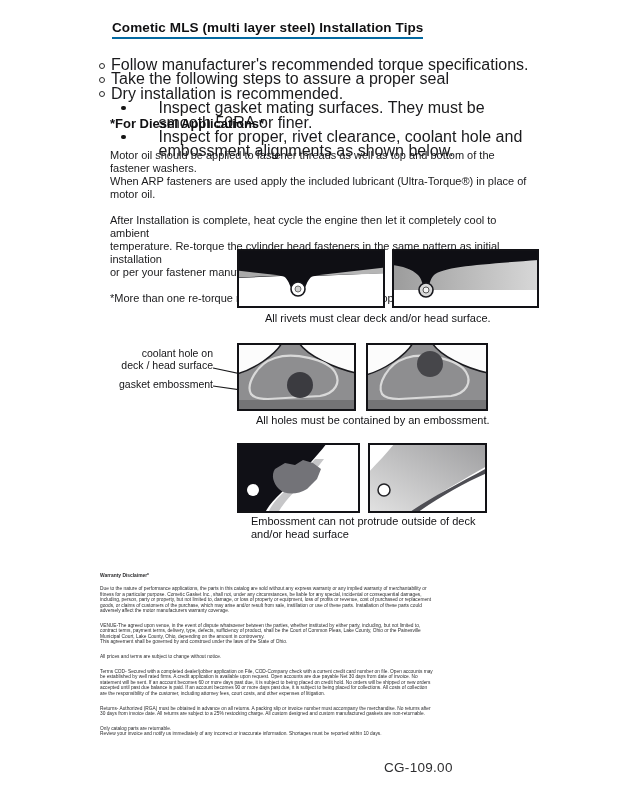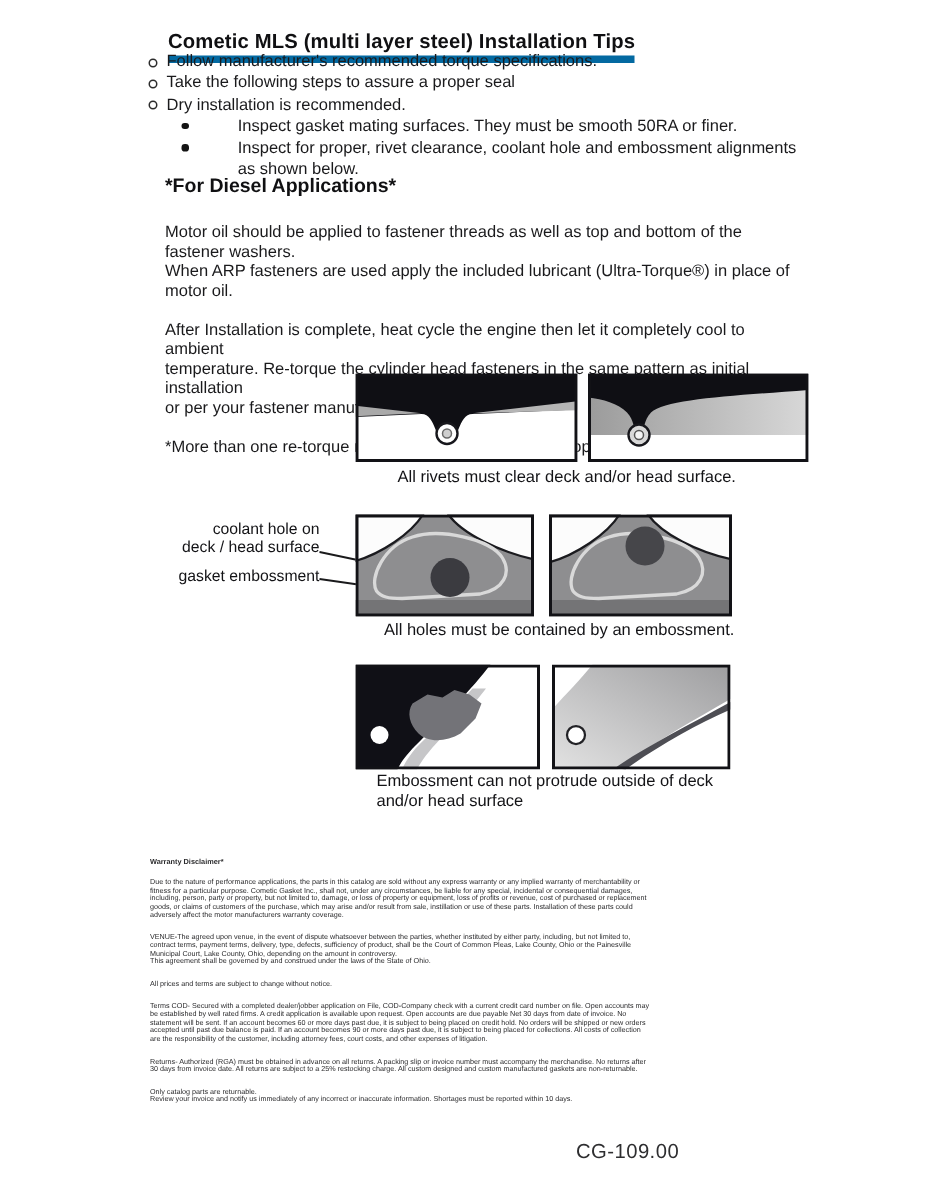"Cometic MLS (multi layer steel)" .title { border-bottom: 5px solid #0369a1 -> 2px solid #0369a1 }
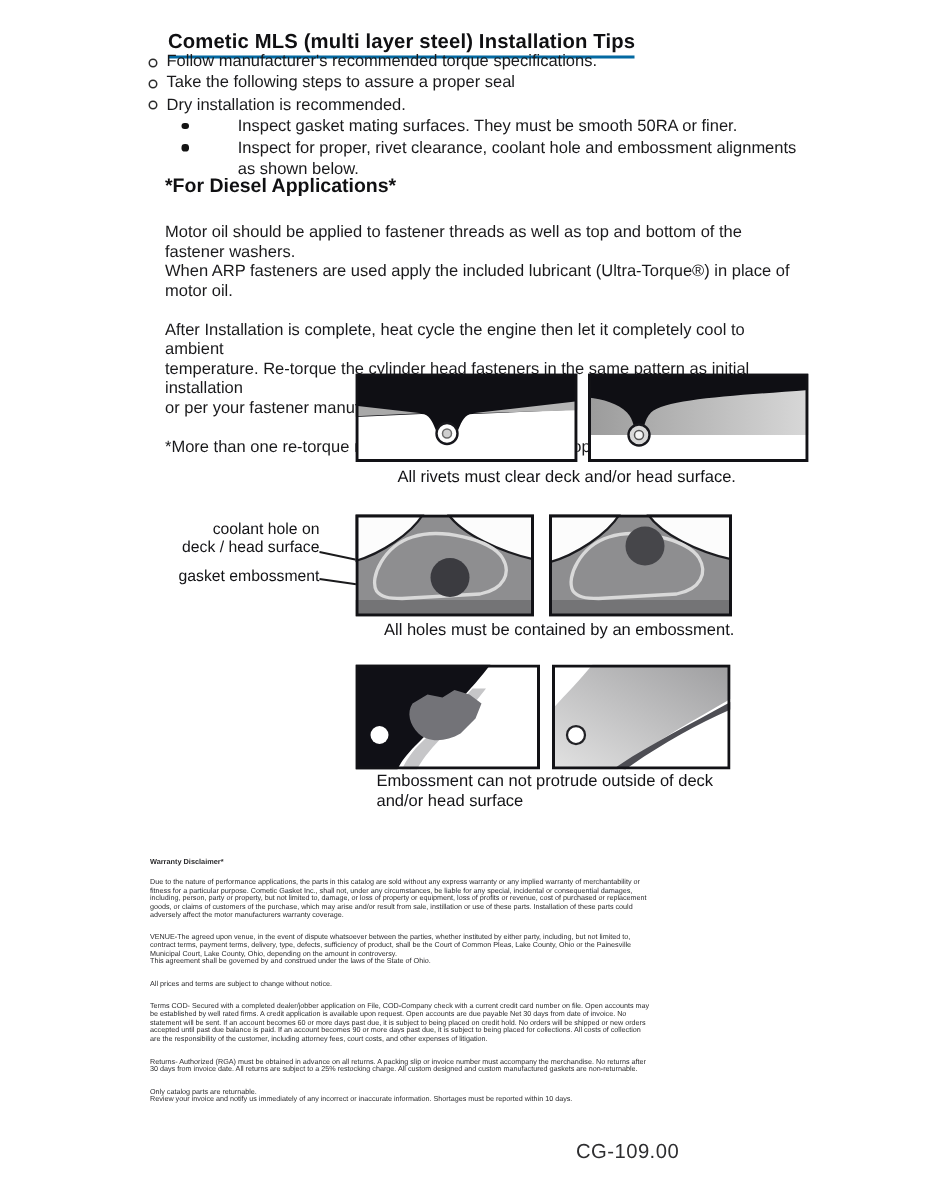"Follow manufacturer's recommended torque" .intro { font-size: 11px -> 16px; top: 34px -> 58px }
